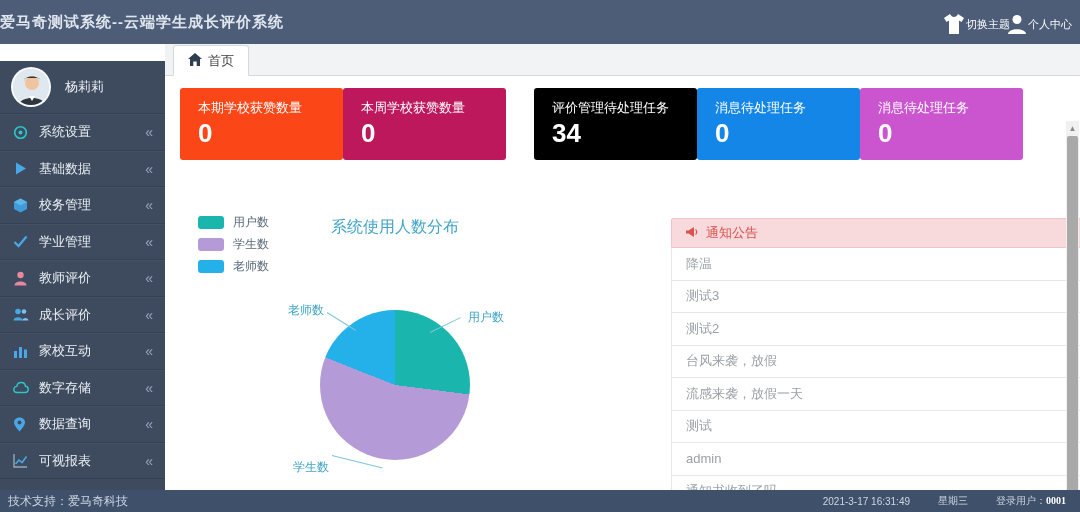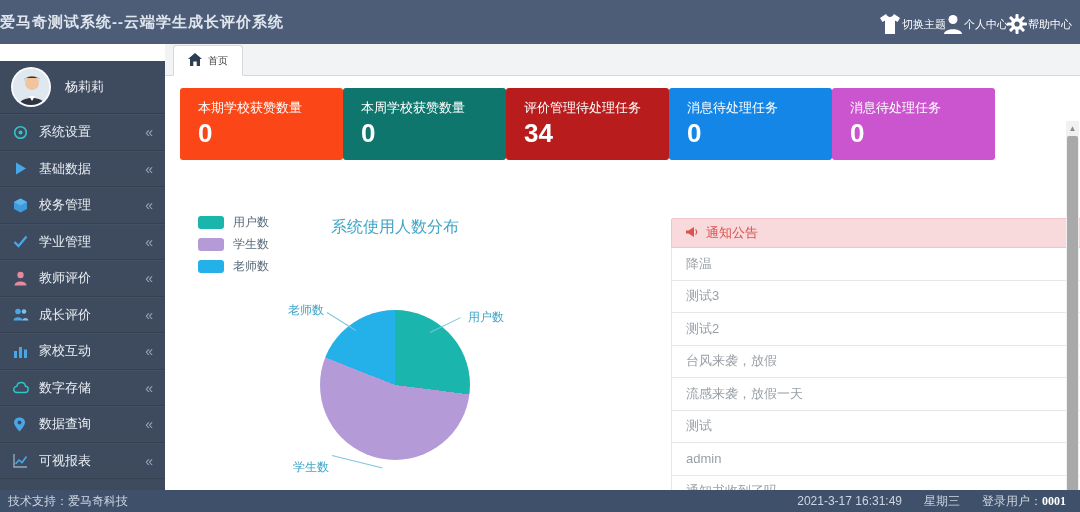"帮助中心" div.top-action { html: <div> <span> <svg> <g> <rect></rect> <rect></rect> <rect></rect> <rect></rect> <circle></circle> </g> <circle></circle> </svg> </span> <span>帮助中心</span> </div> -> none }
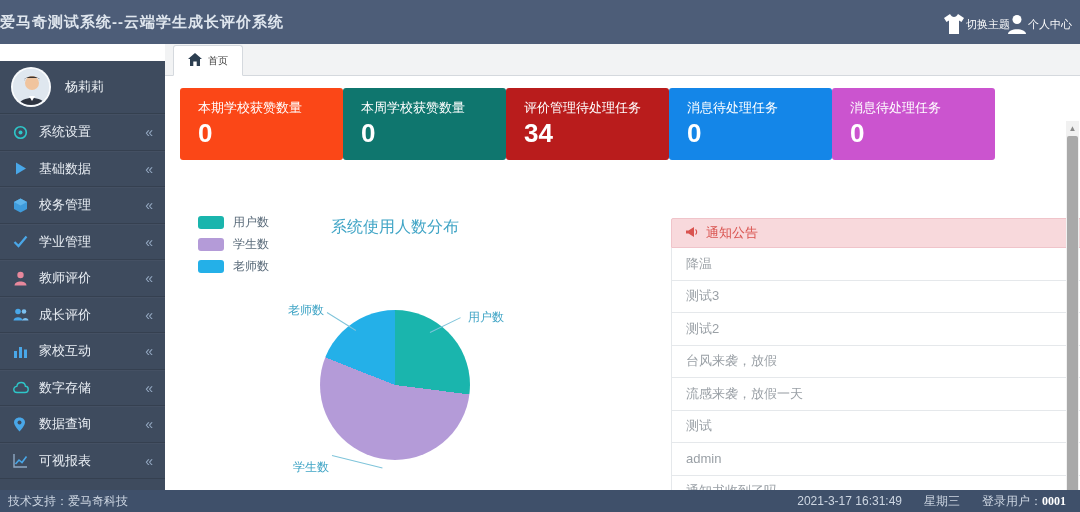"首页" .tab { font-size: 10px -> 13px }
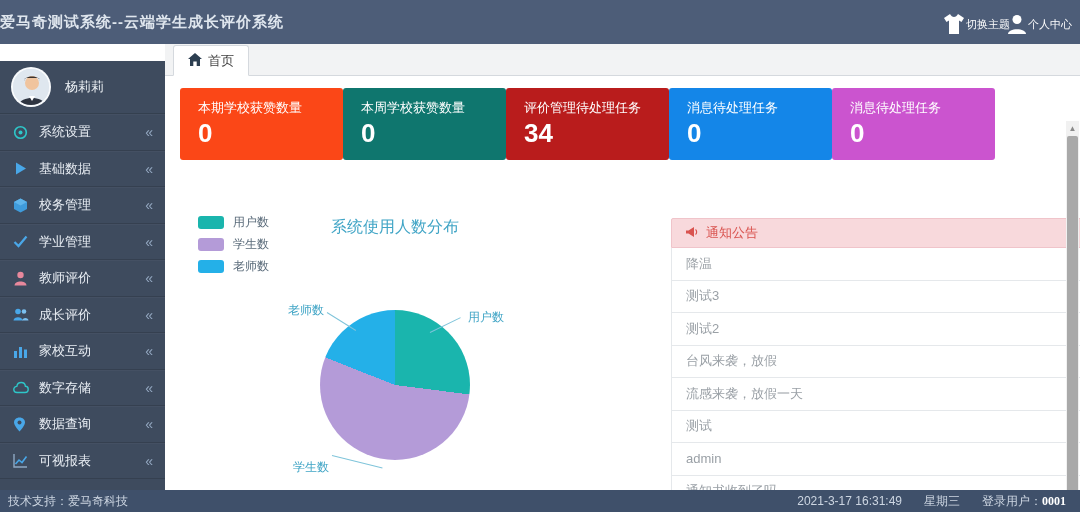"本周学校获赞数量" div.card { background: #0f766e -> #be185d }
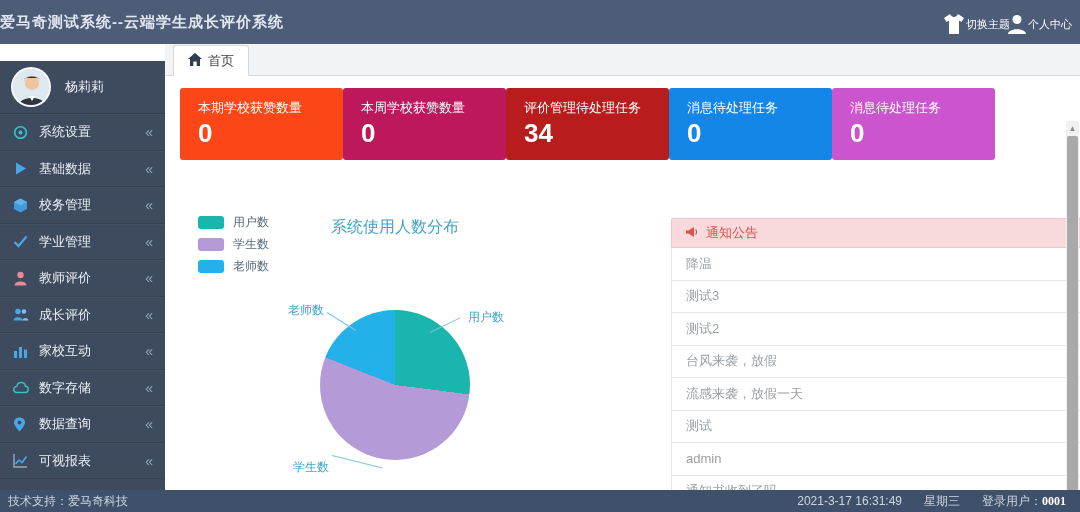"评价管理待处理任务" div.card { background: #b91c1c -> #000000; margin-left: none -> 28px }
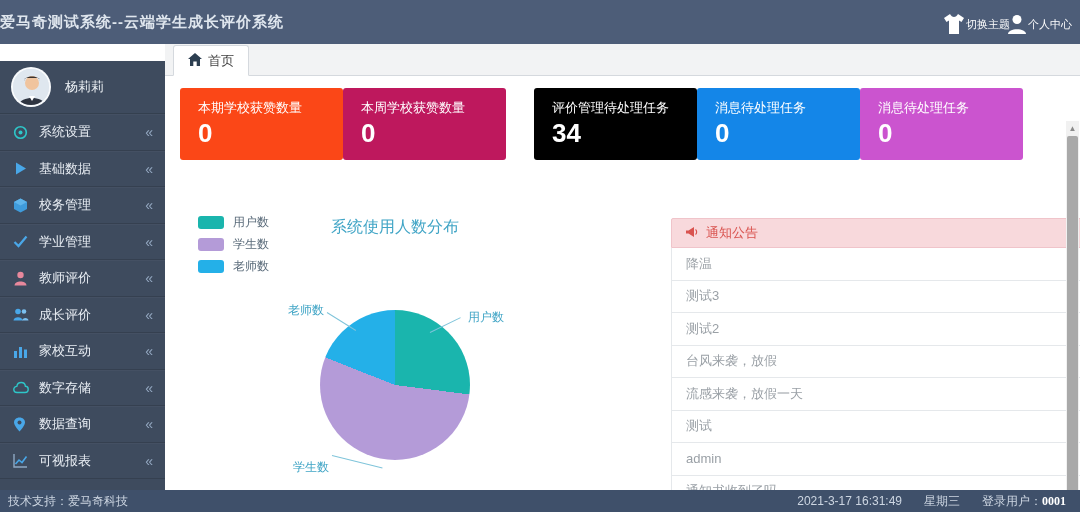"2021-3-17 16:31:49" .foot-right { font-size: 12px -> 10px; gap: 22px -> 28px }
